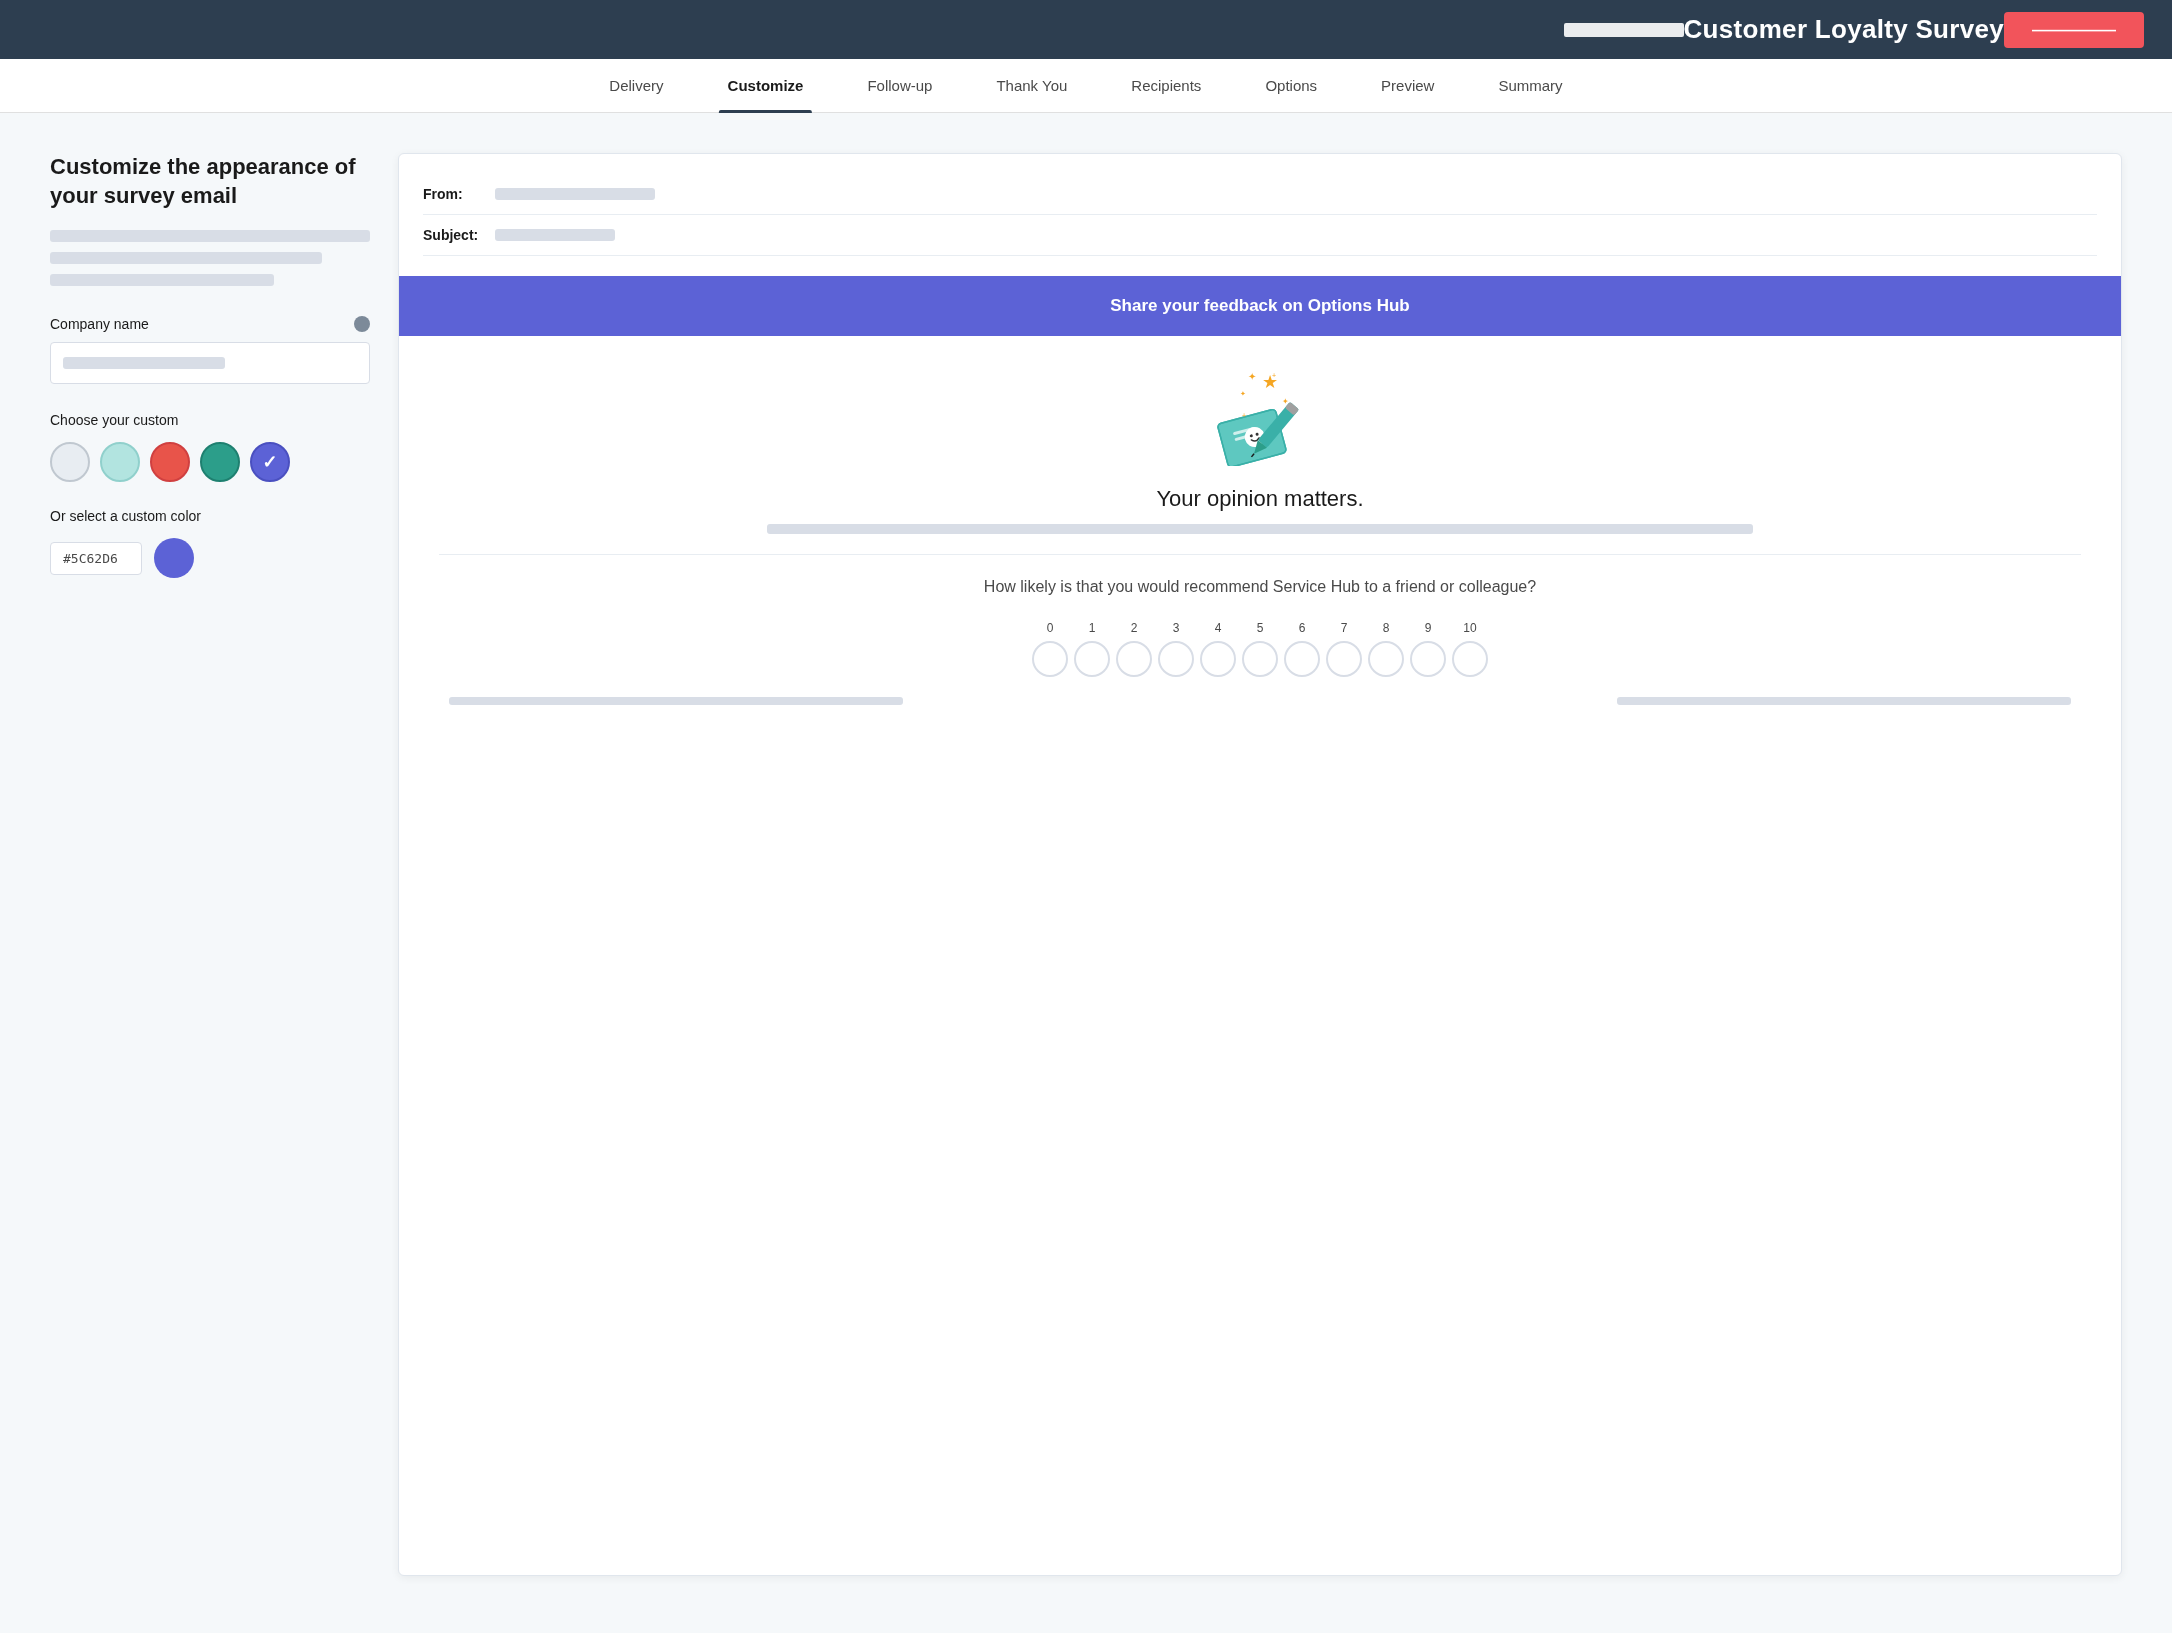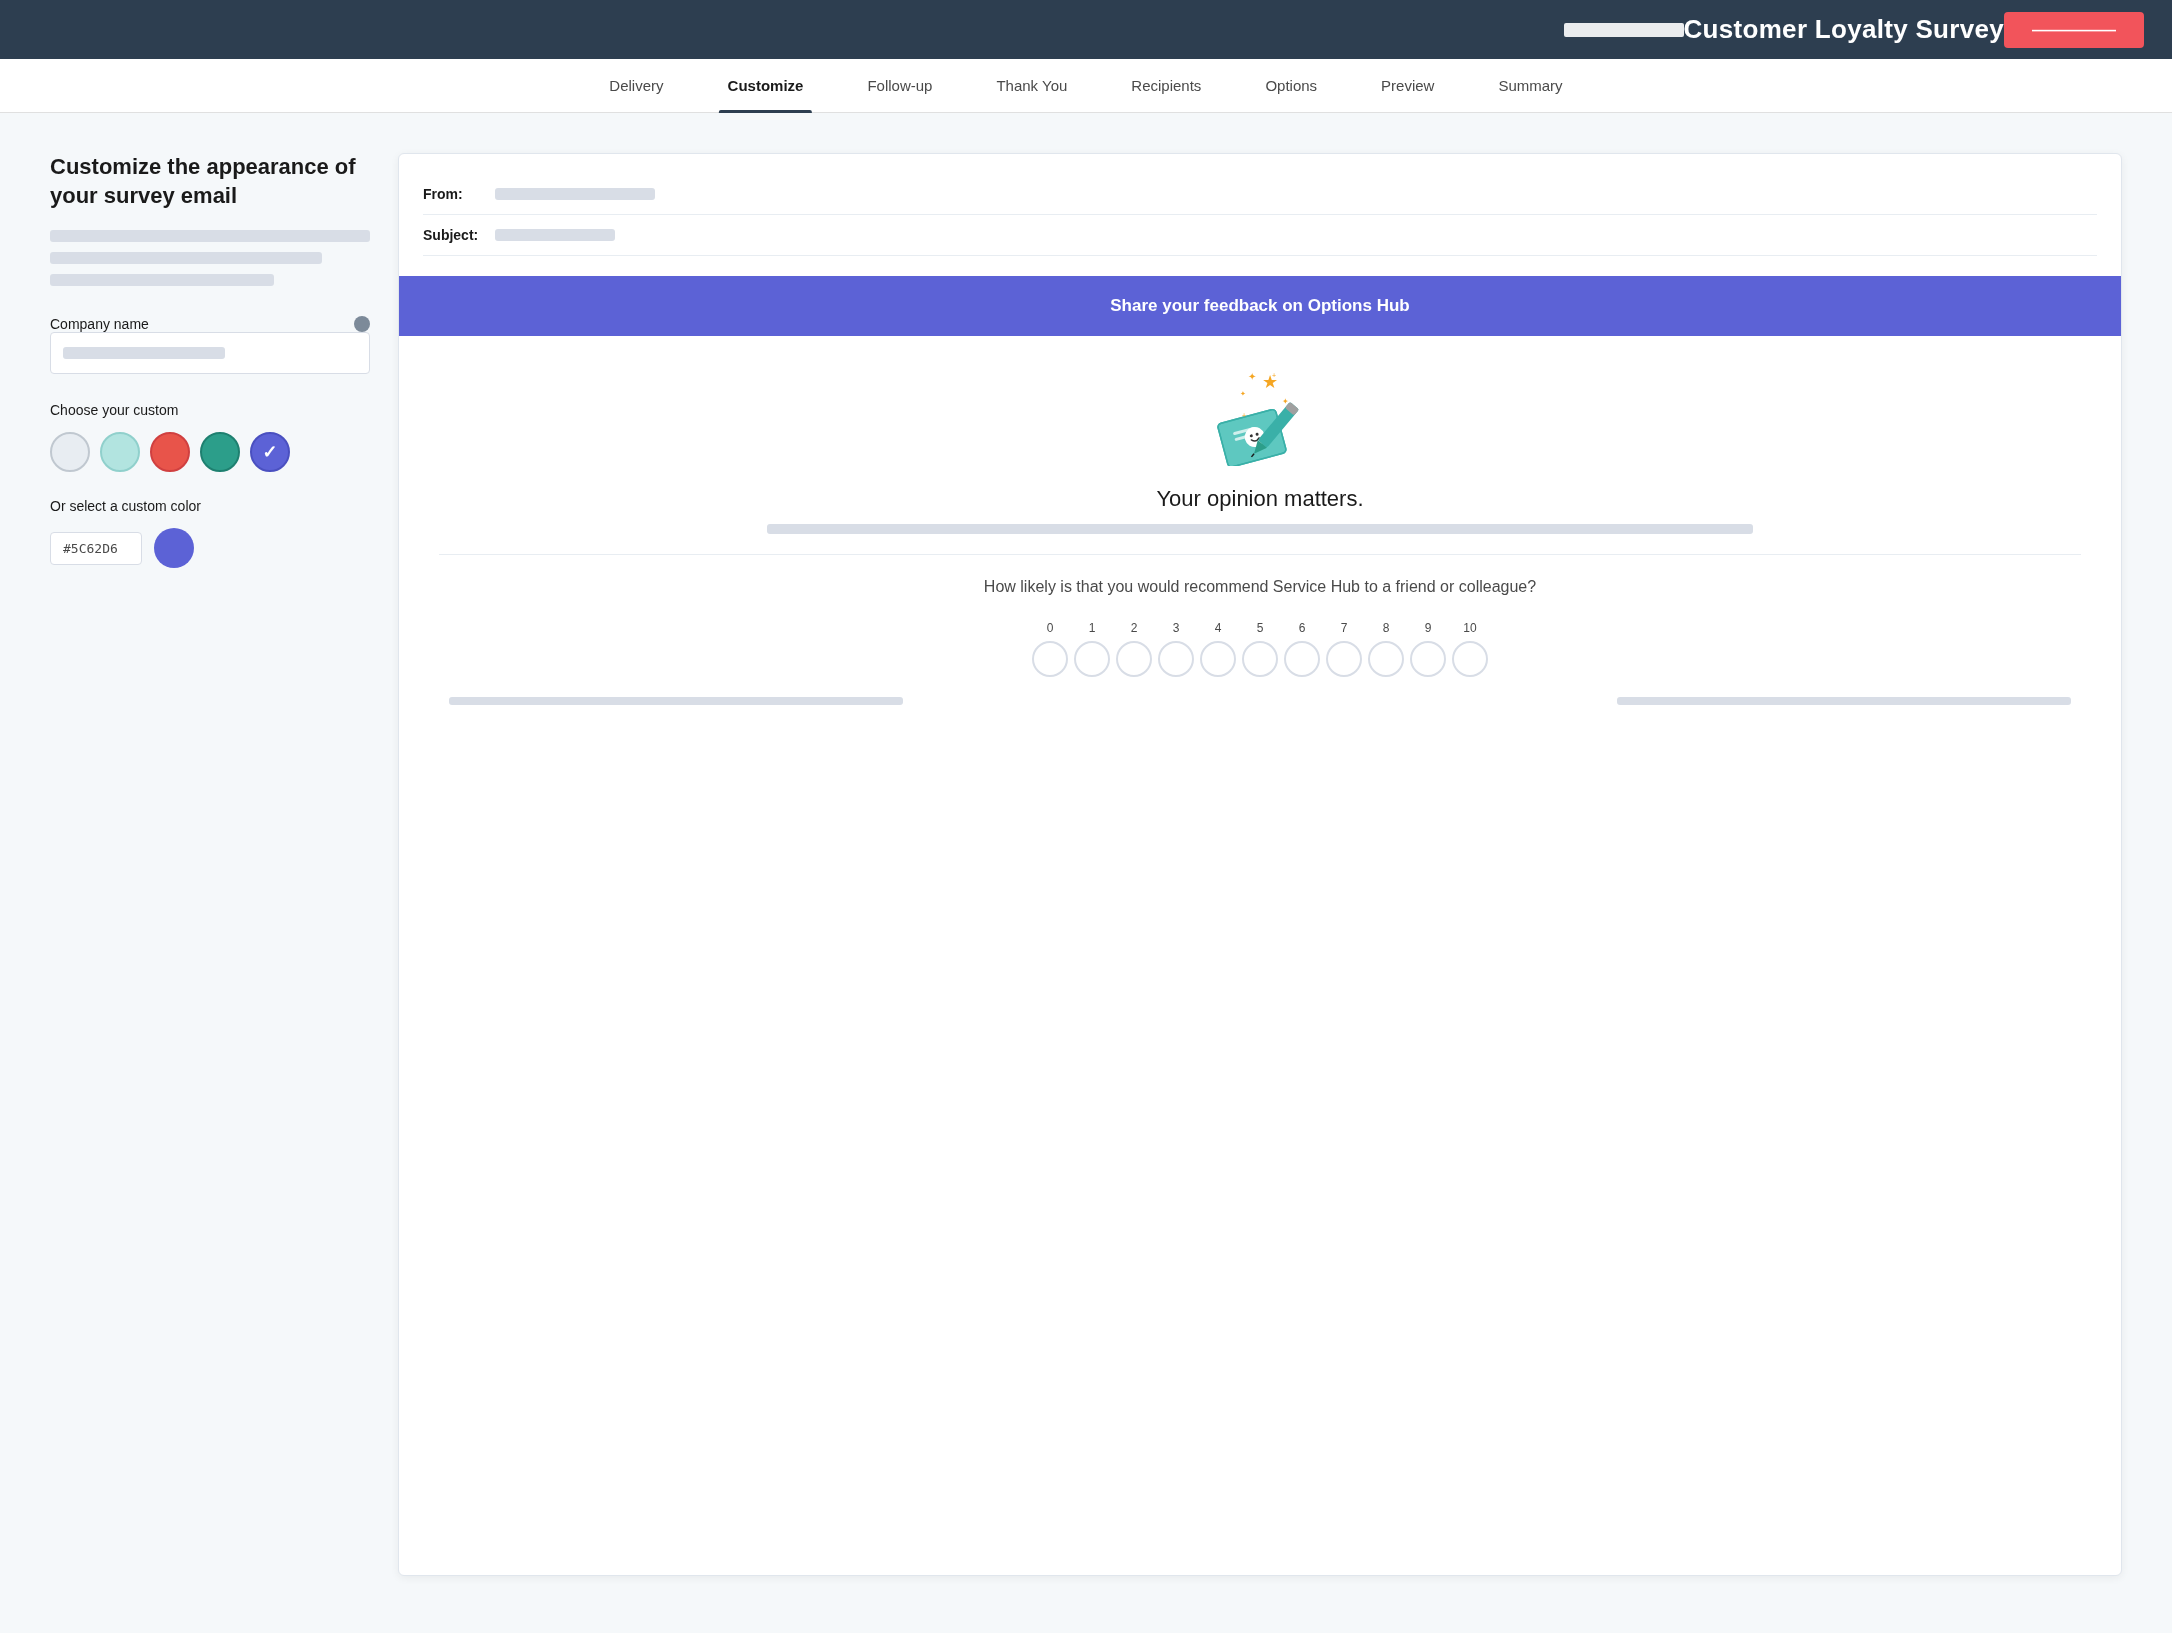"Company name" .field-label-row { margin-bottom: none -> 10px }
